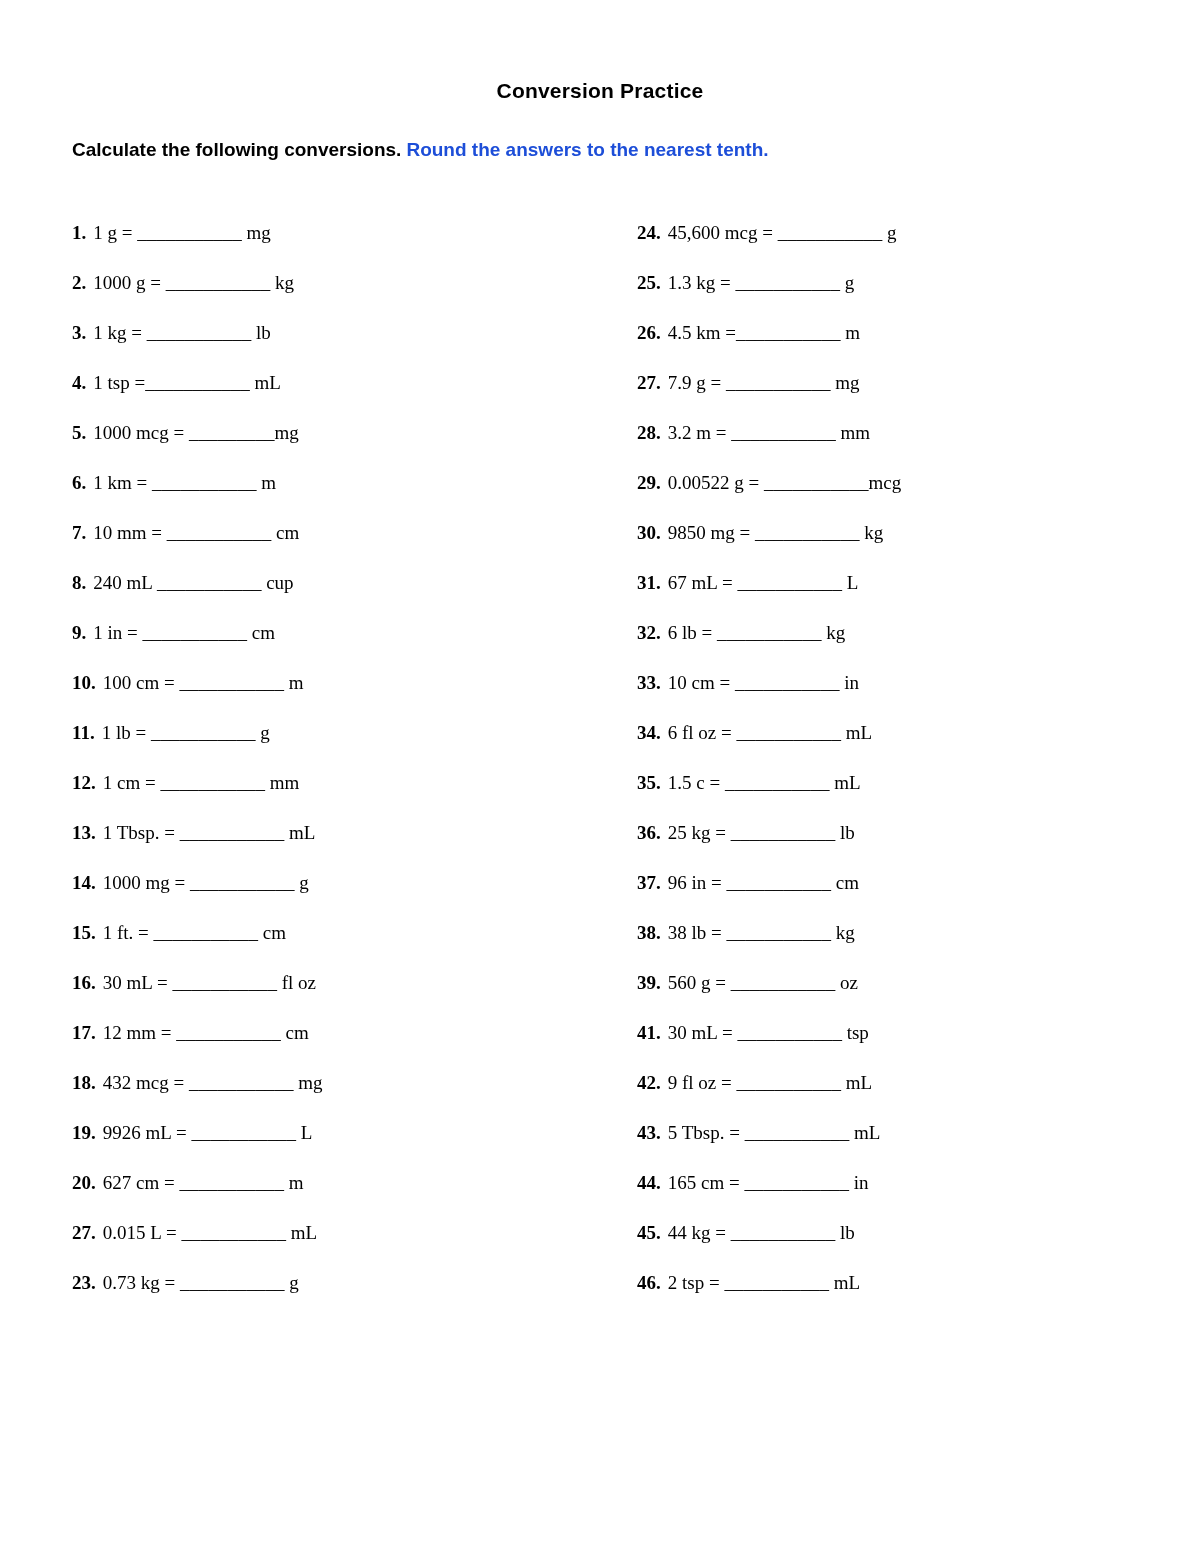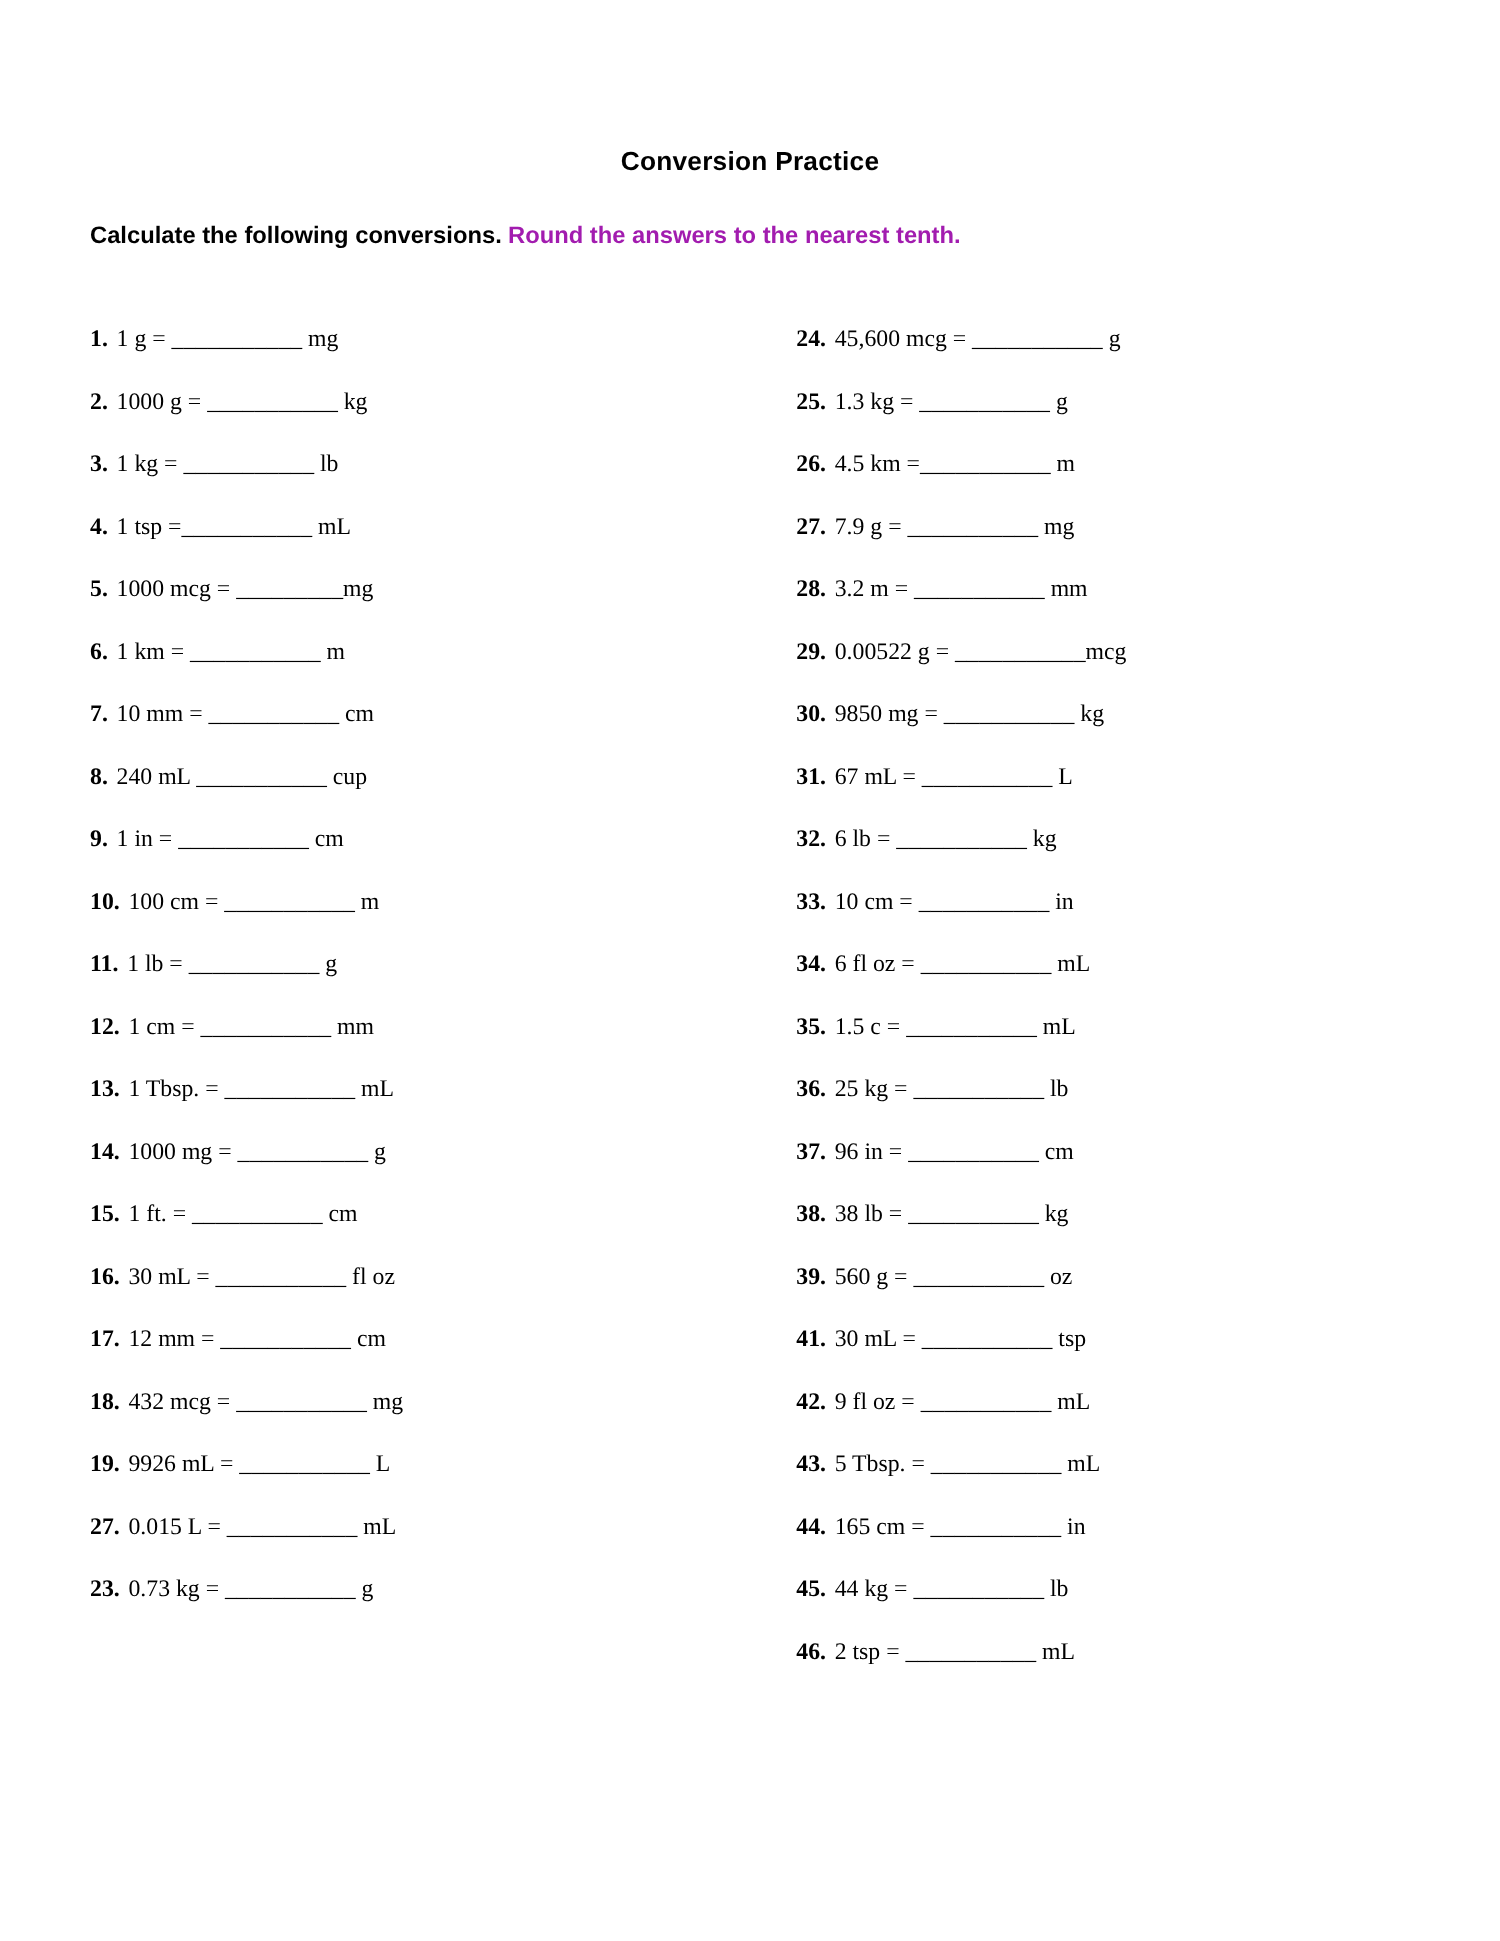"Conversion Practice" .title { padding-top: 118px -> 79px }
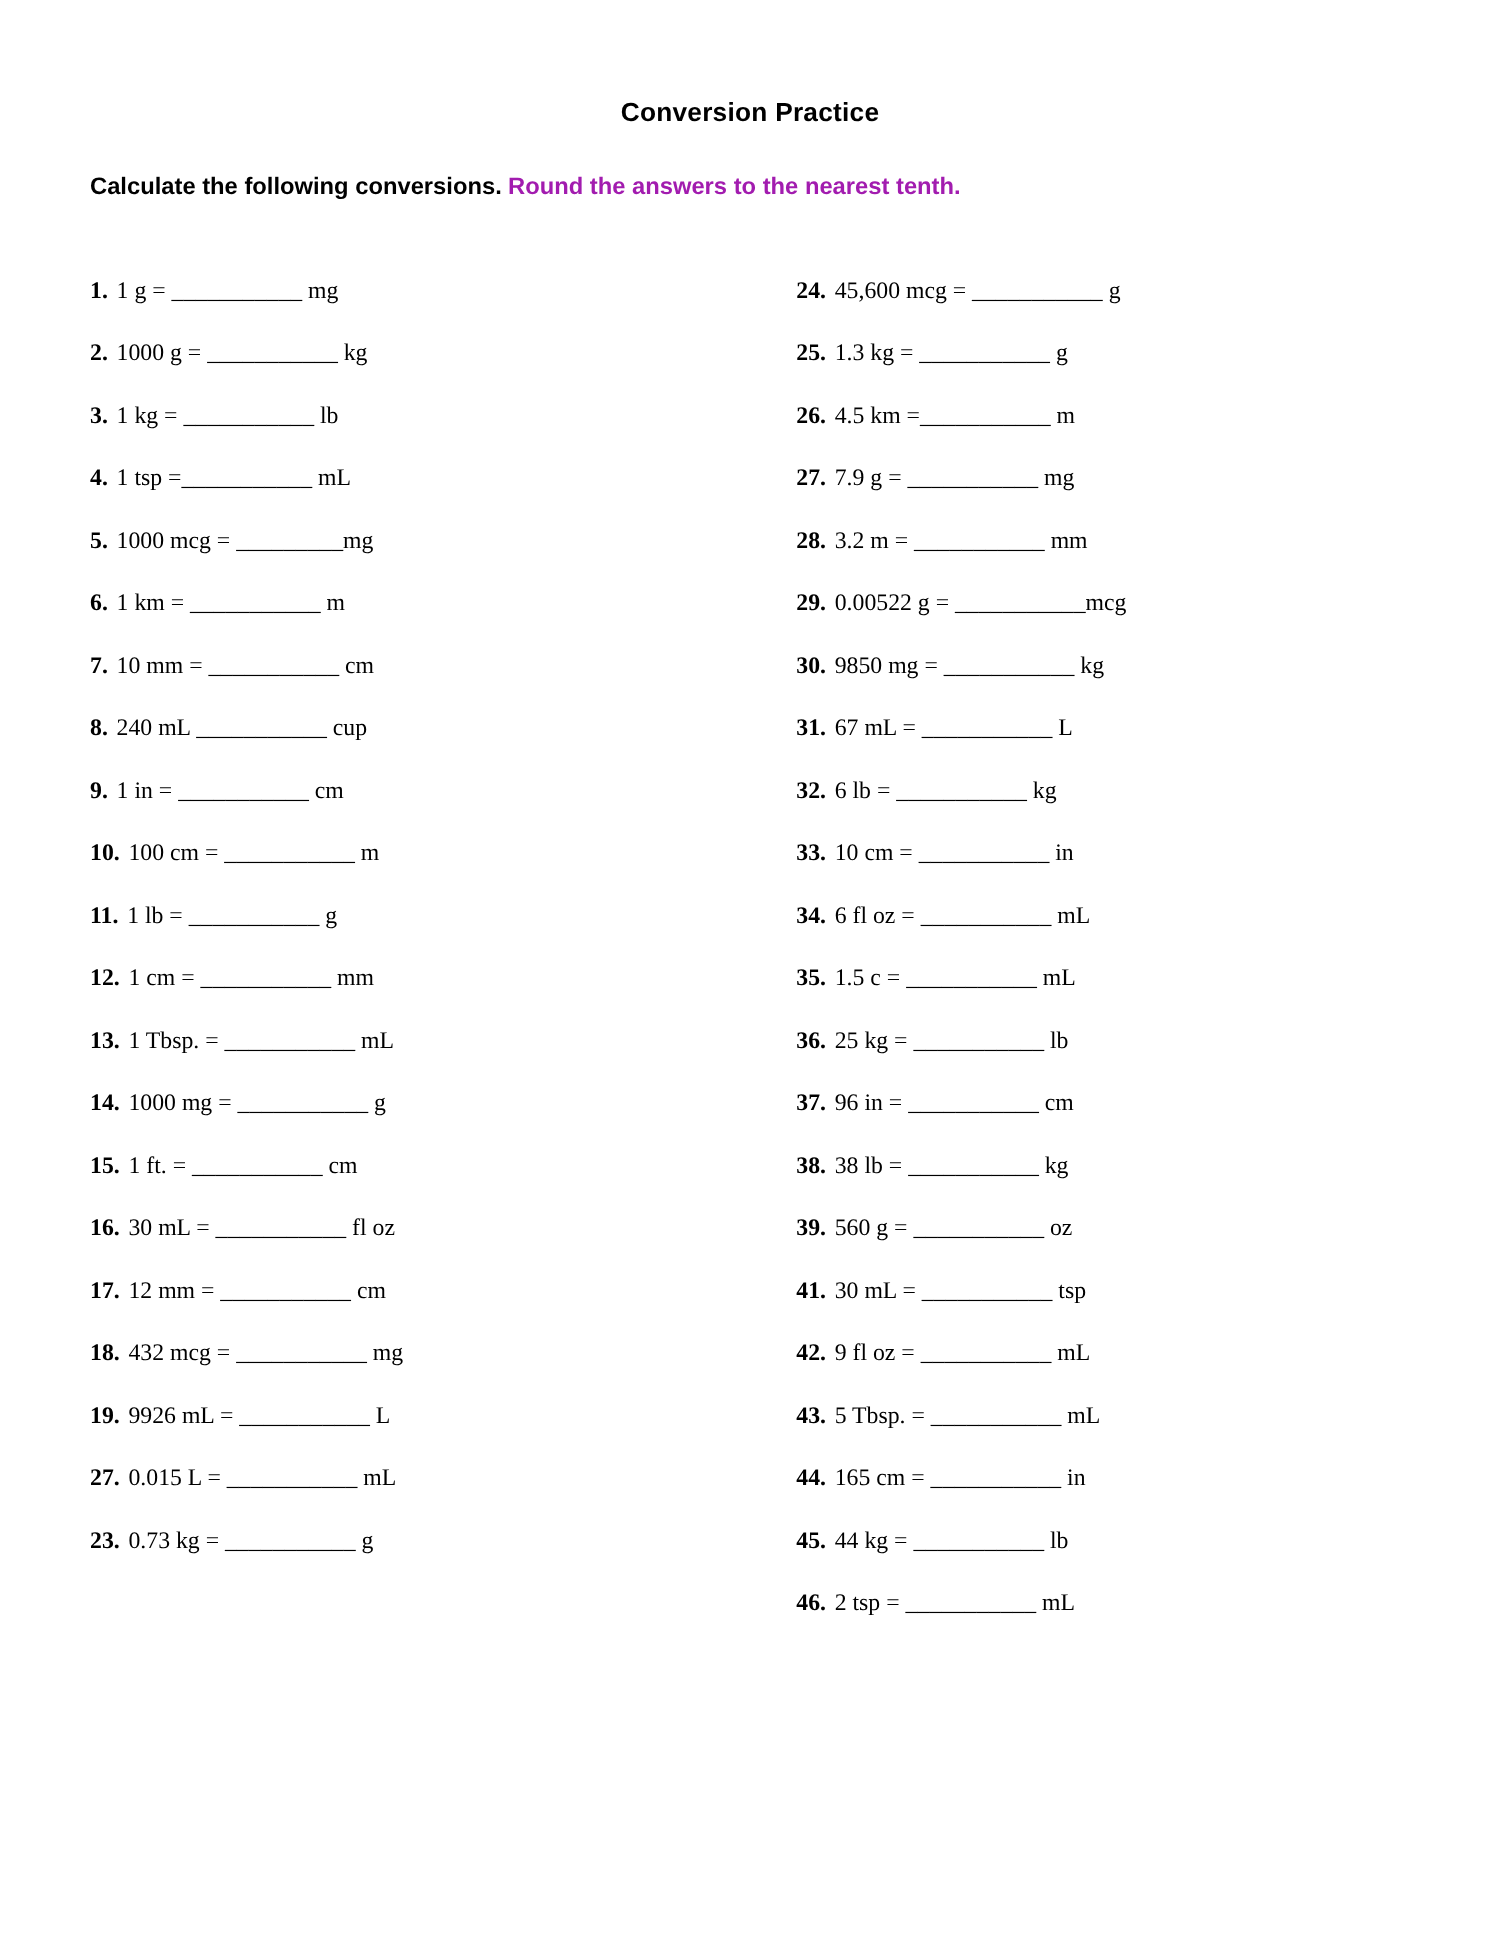"Round the answers to the" span.ins-red { color: #a21caf -> #1d4ed8 }
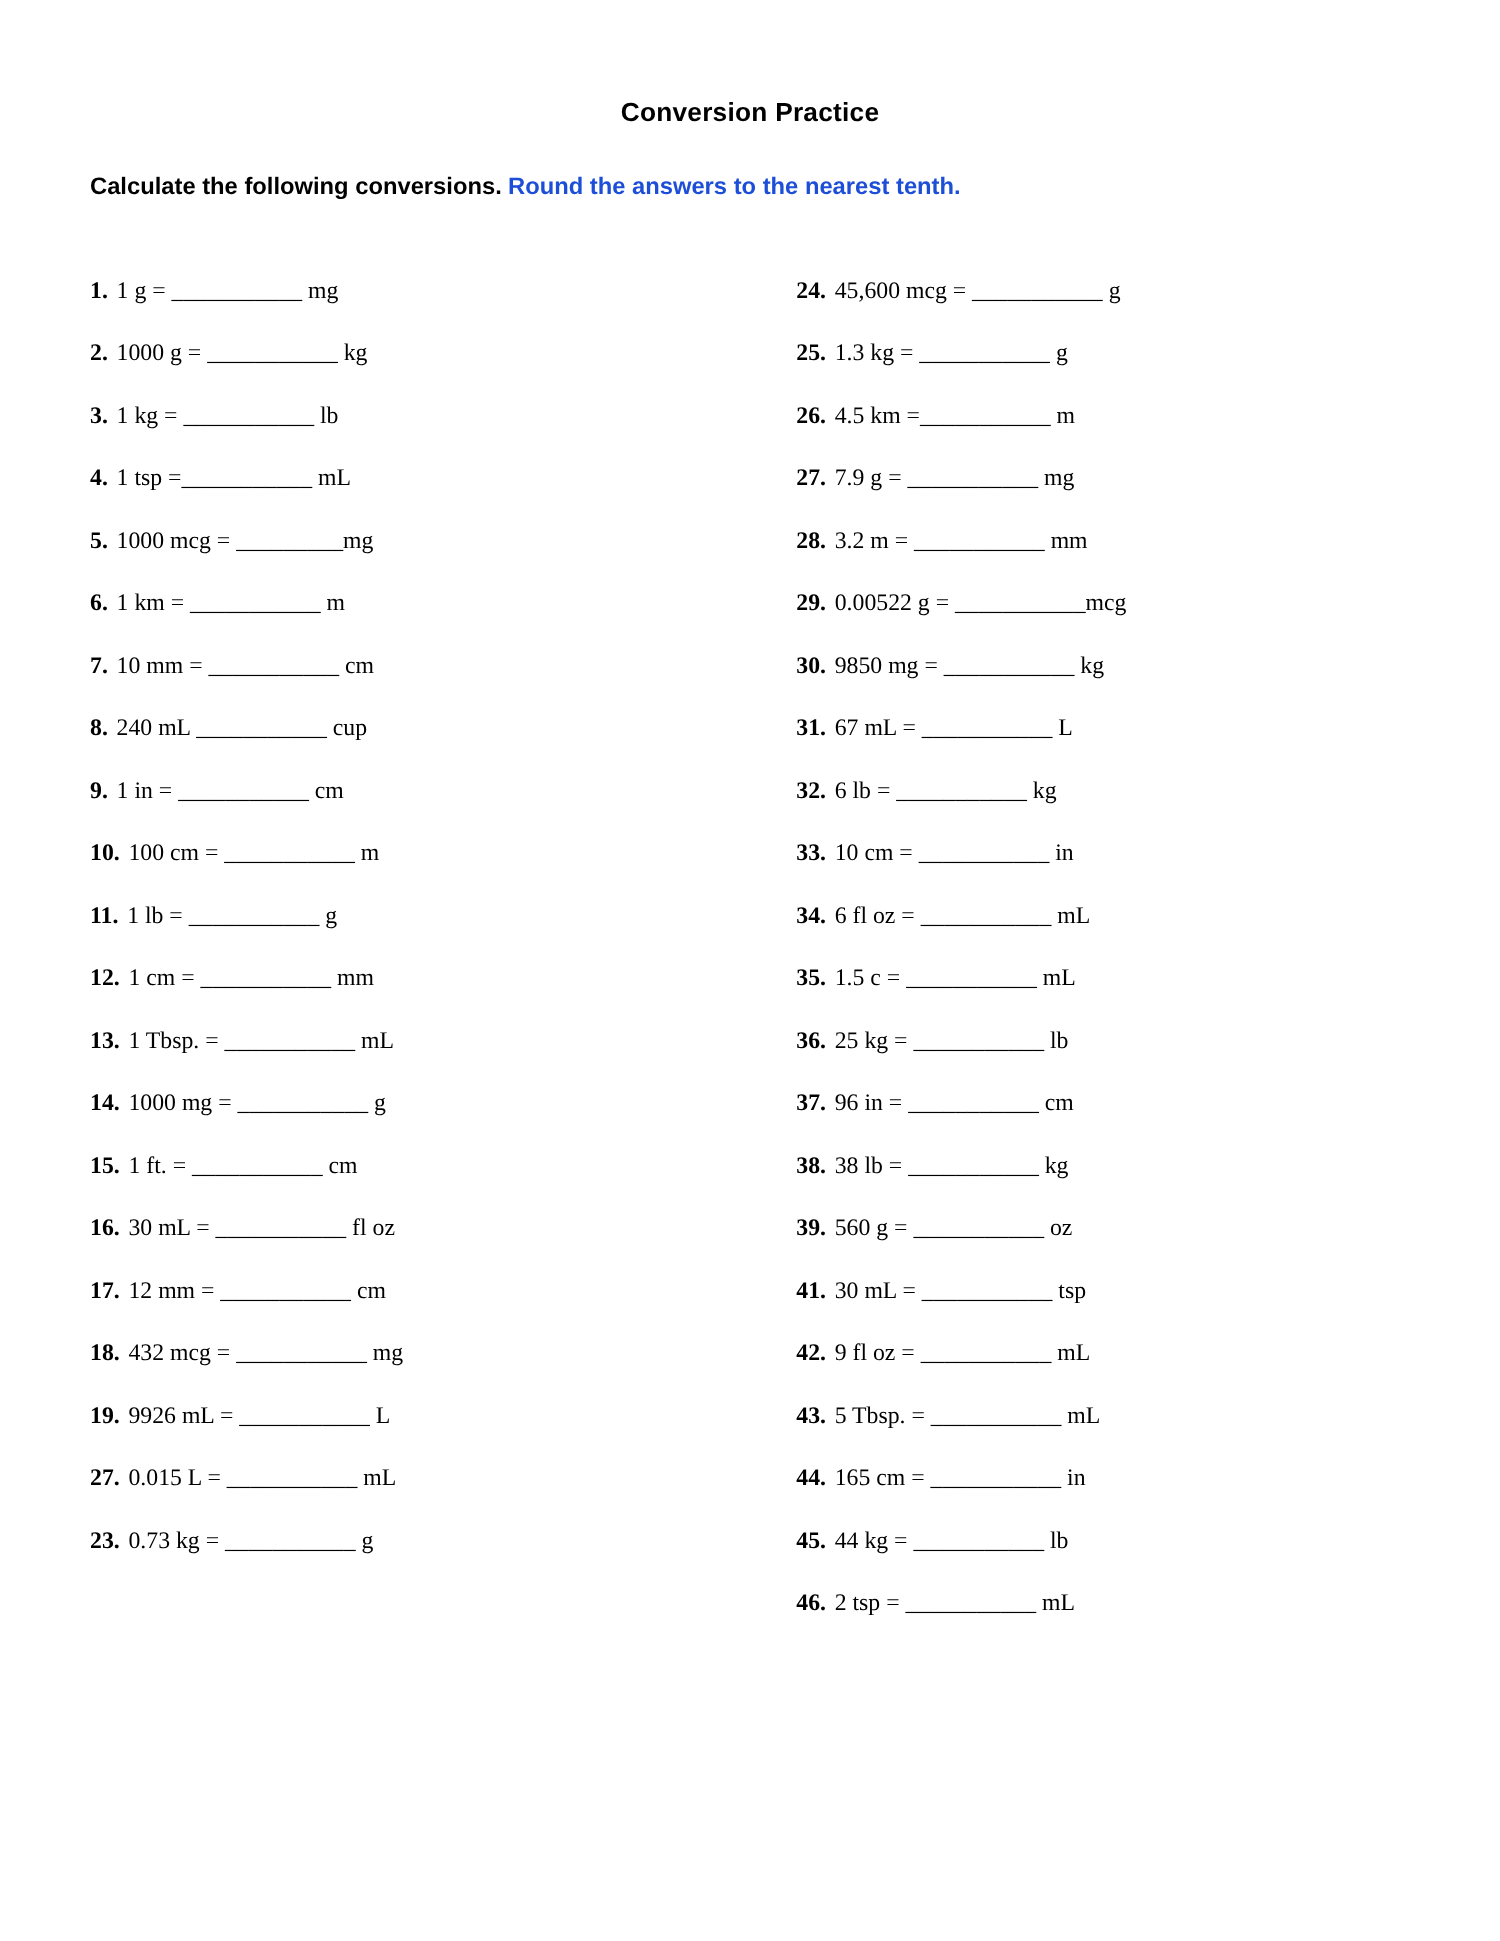"20. 627 cm = ___________" div.problem { html: none -> <div><span>20.</span><span>627 cm = </span><span>___________</span><span> m</span></div> }
